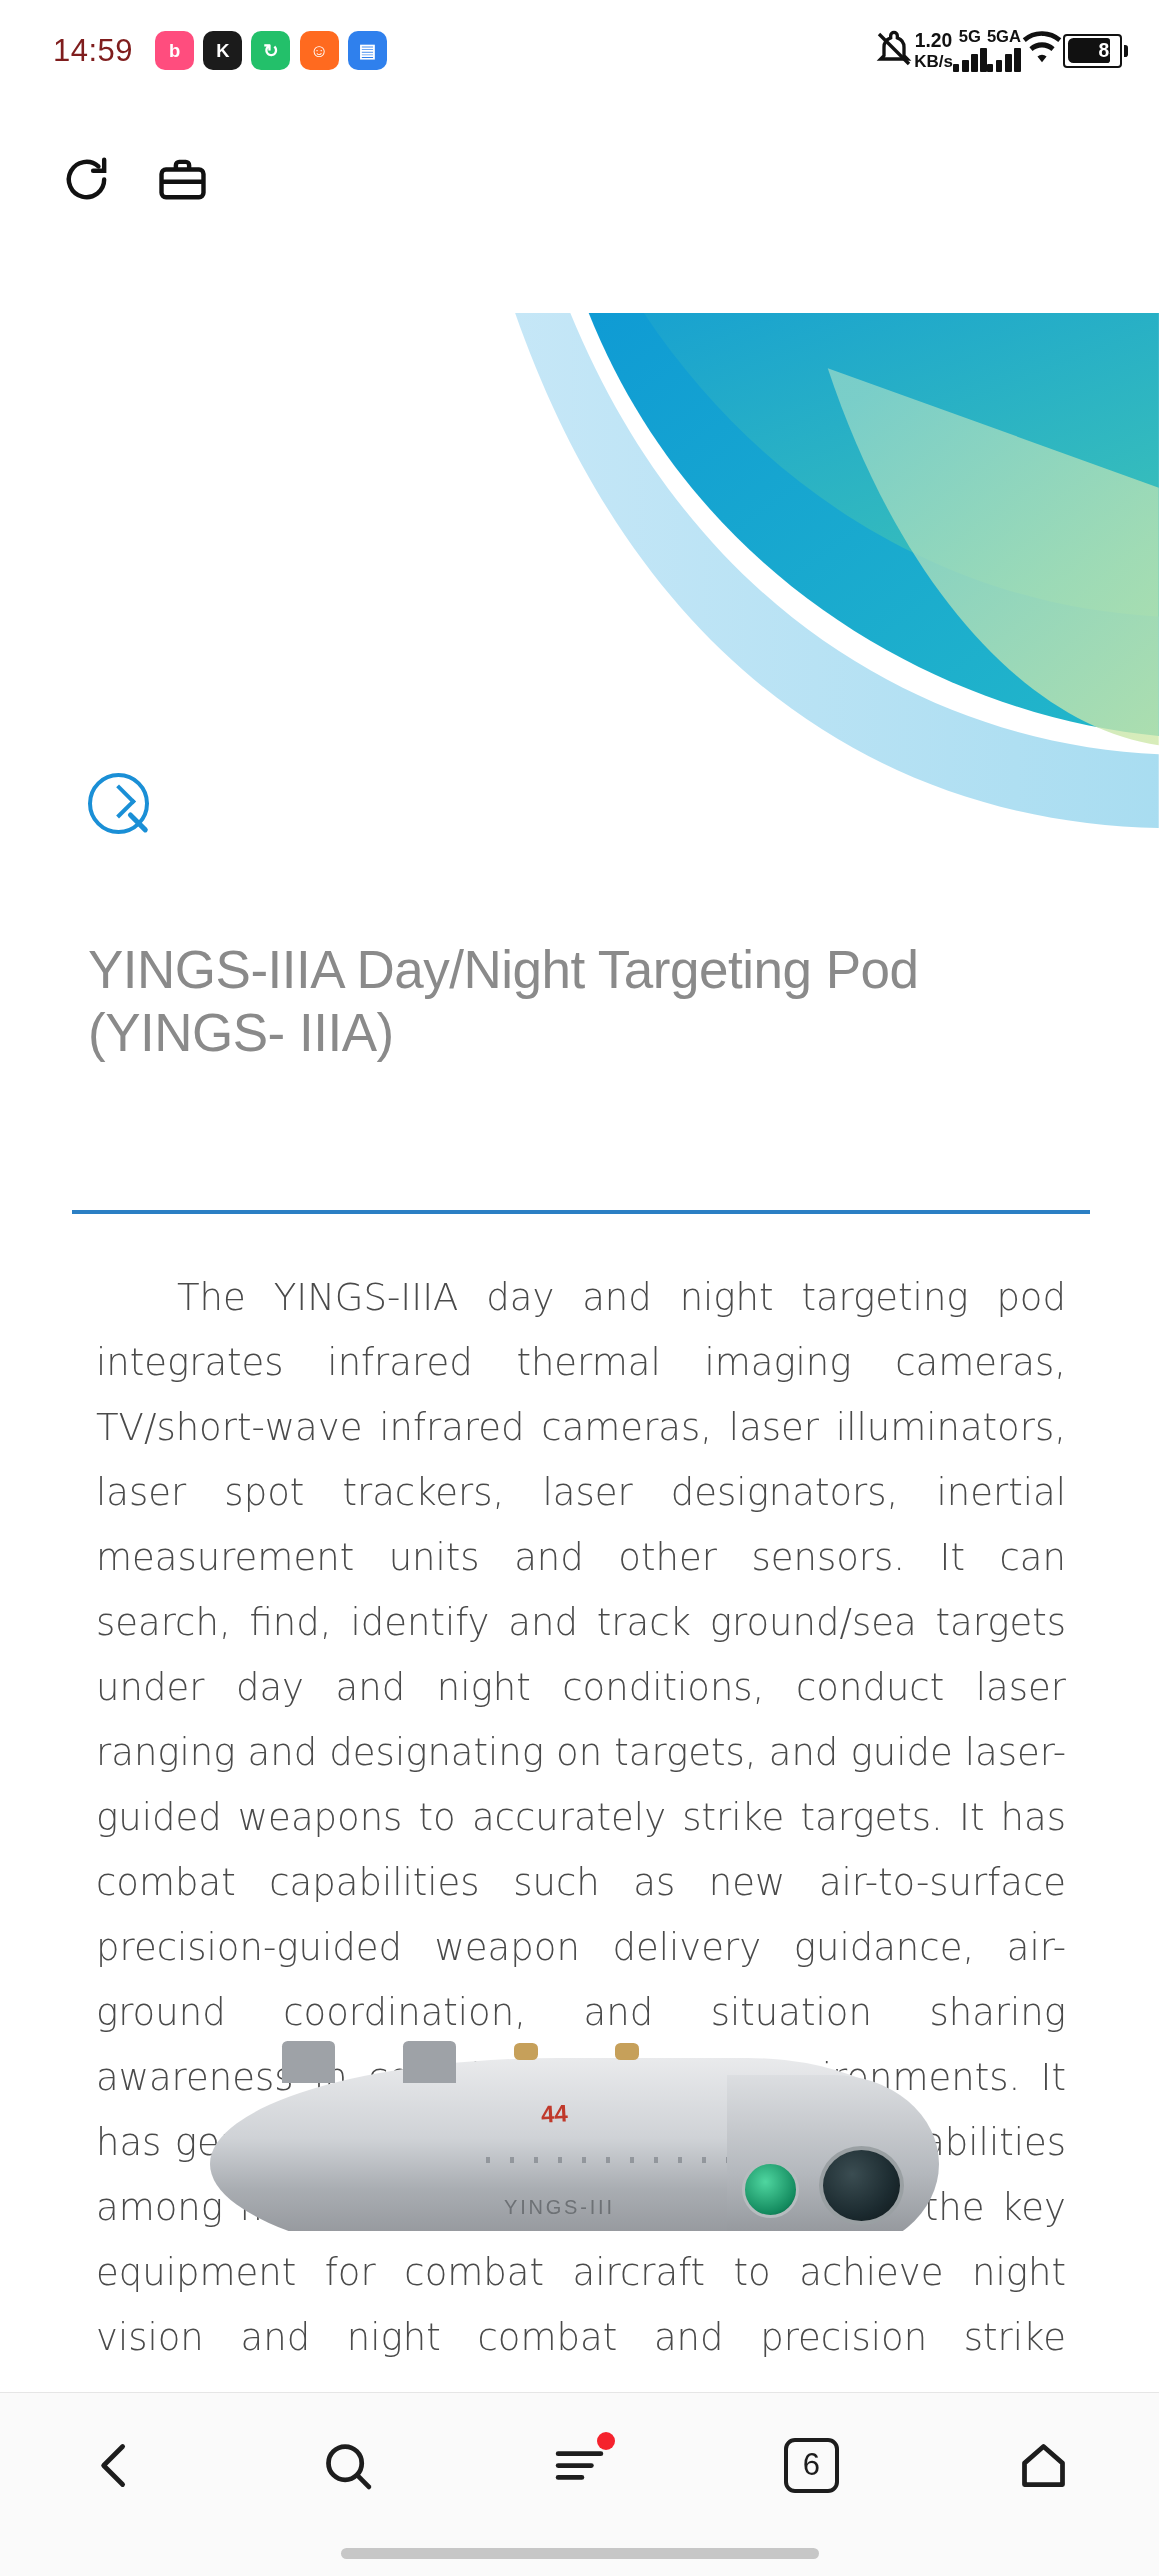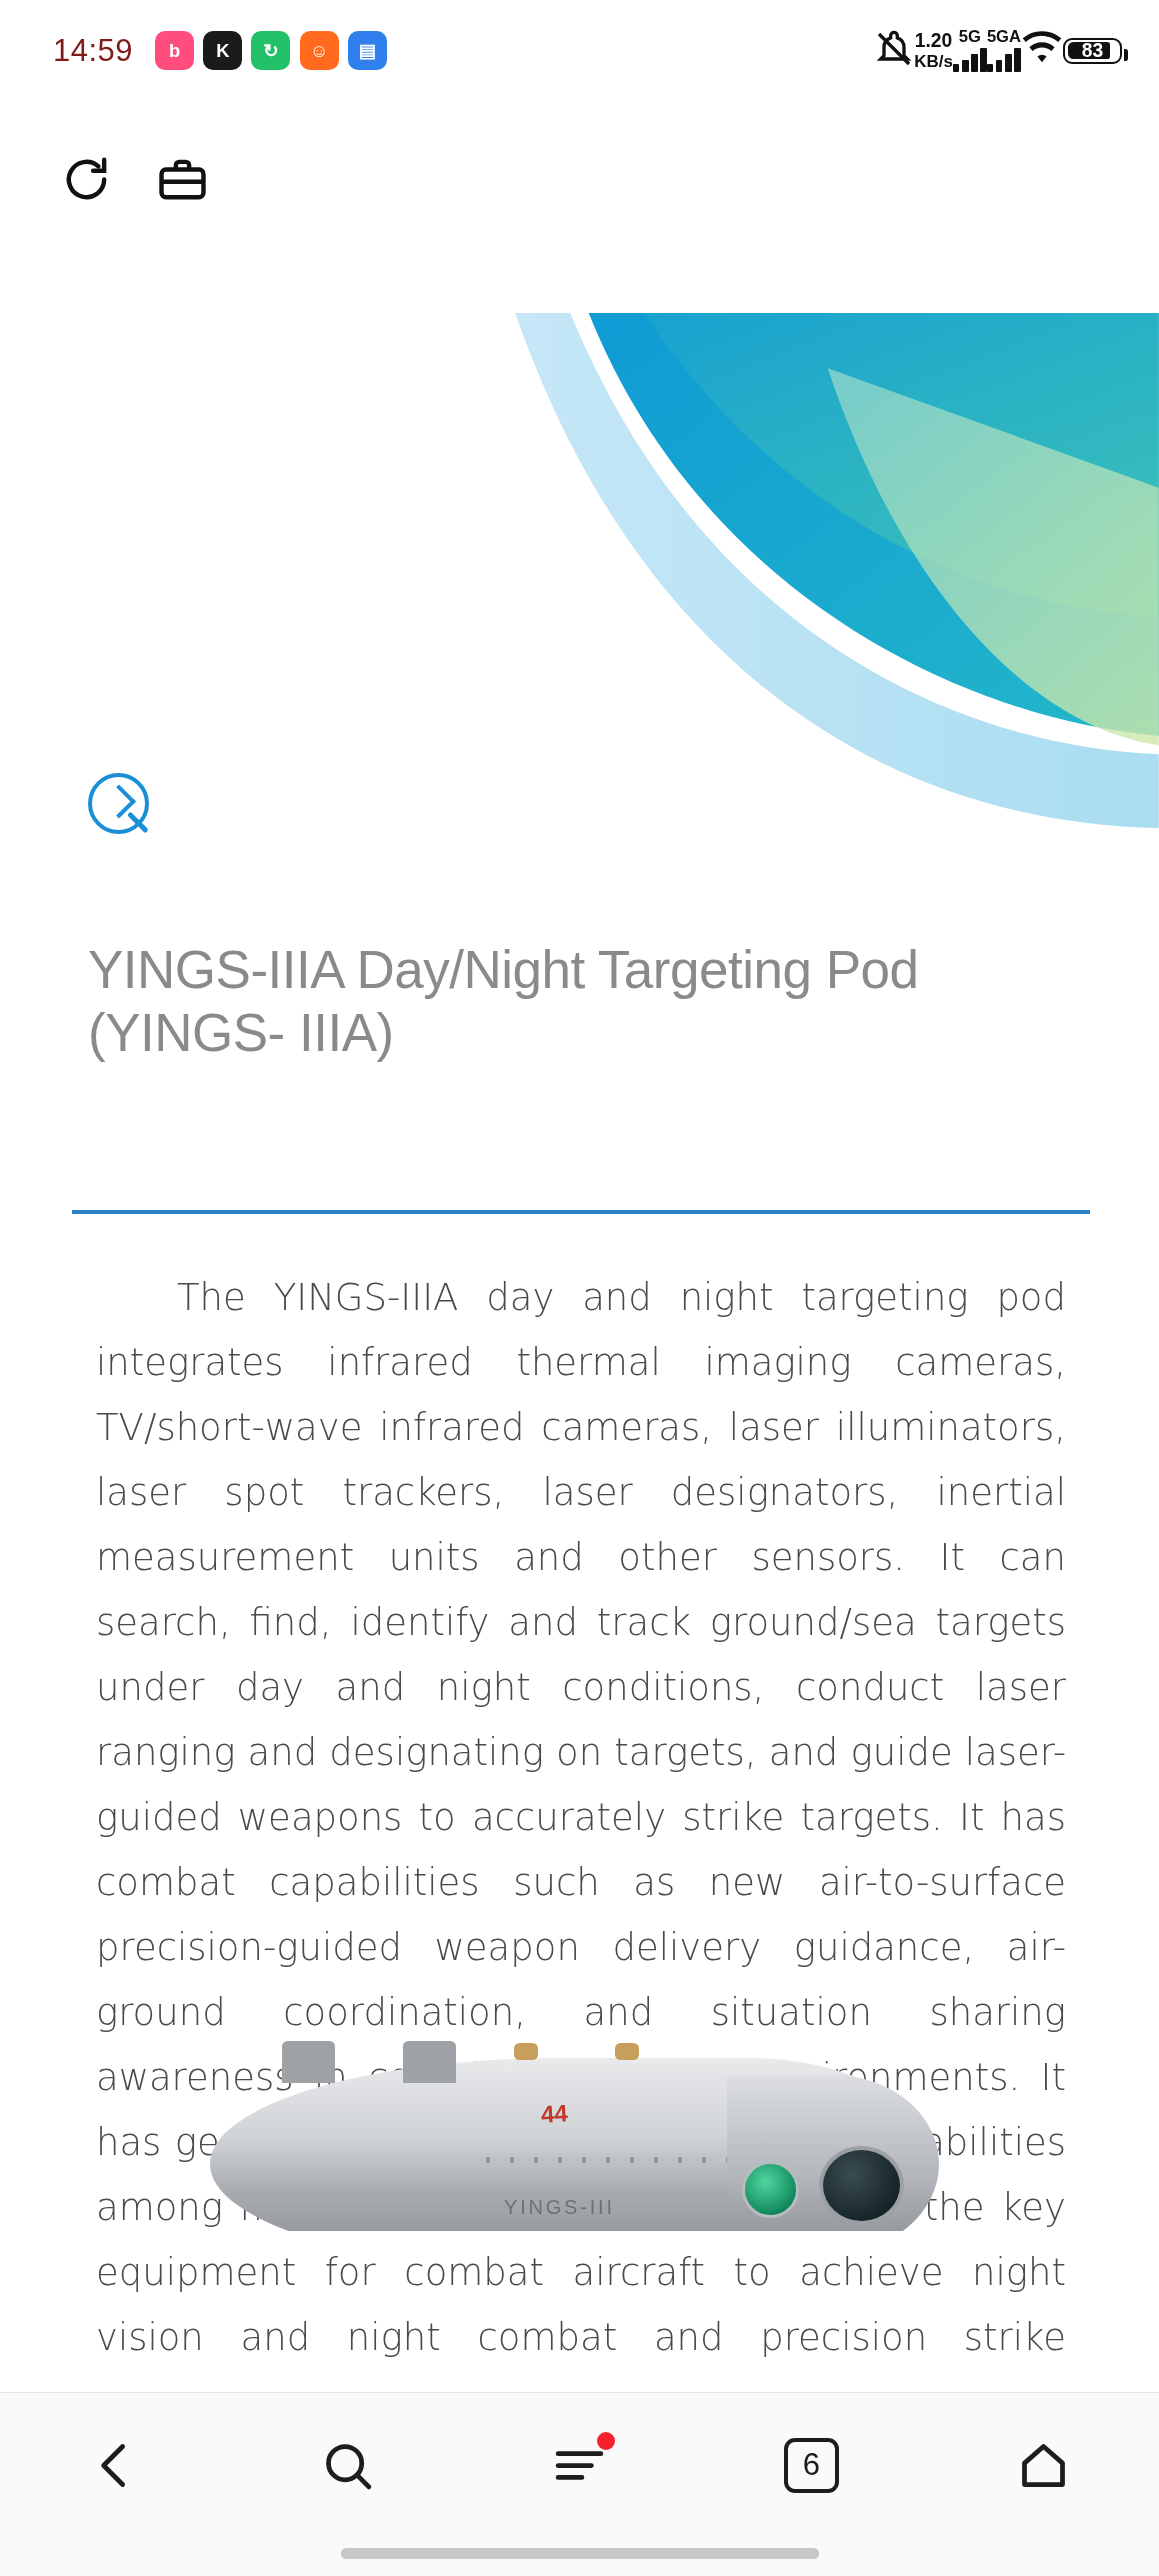"83" .battery { border-radius: 9px -> 4px; height: 26px -> 34px; justify-content: center -> flex-end }
